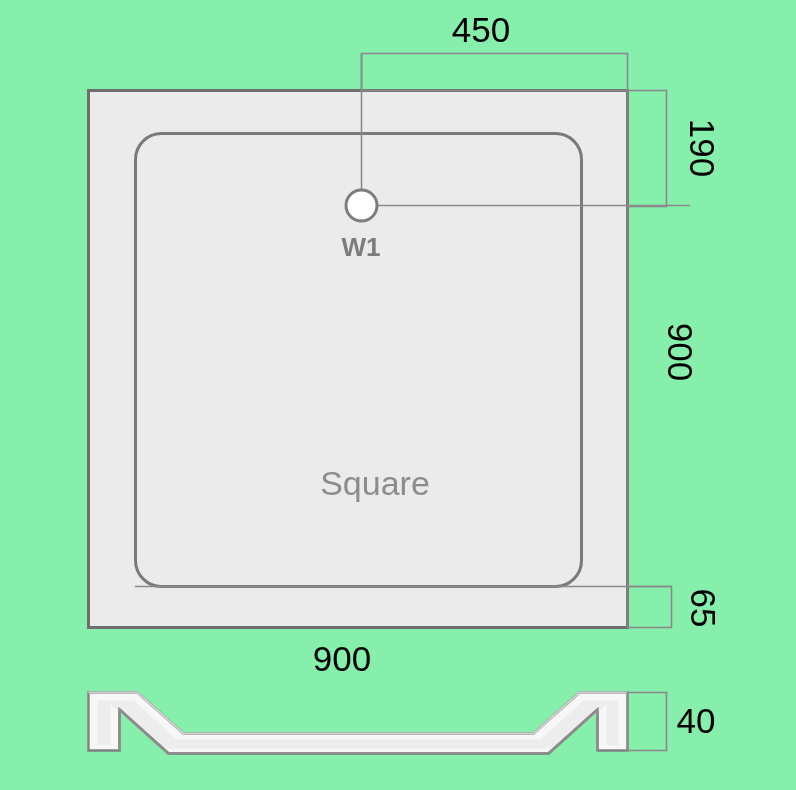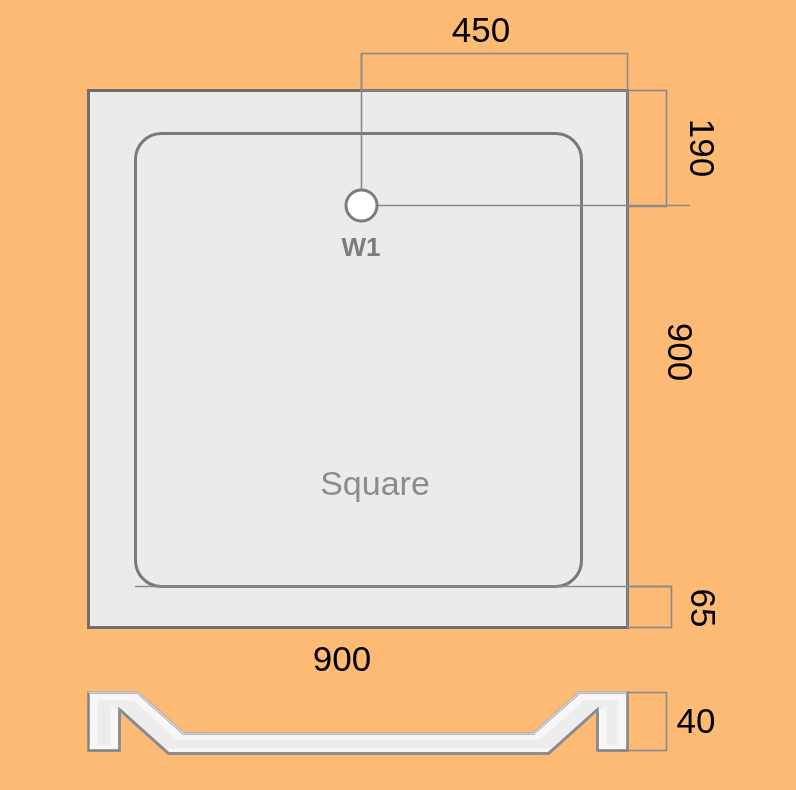"450" #drawing-root { background: #fdba74 -> #86efac }
